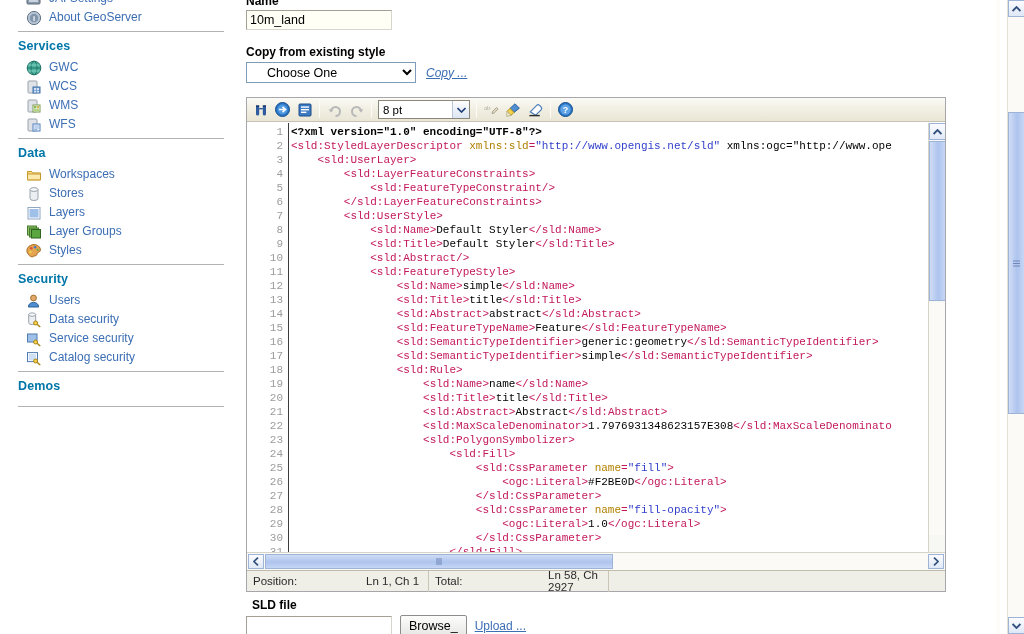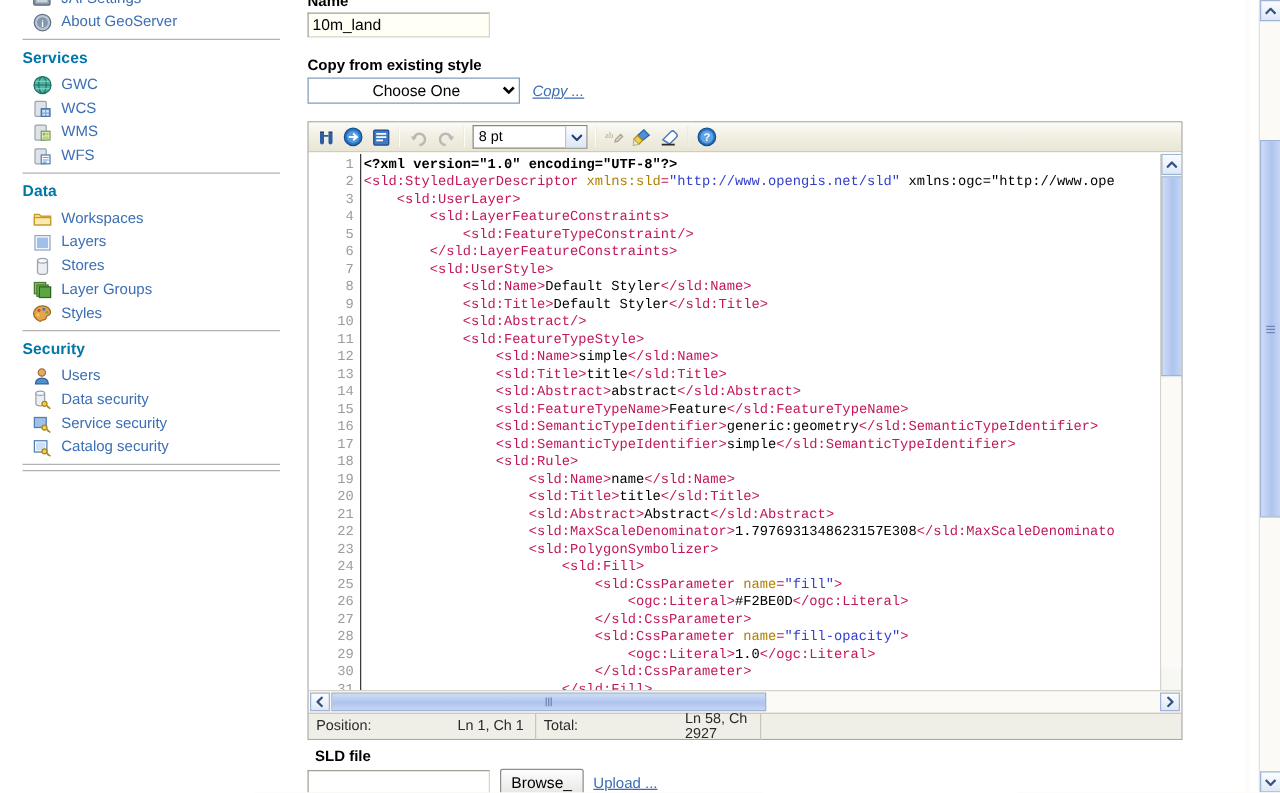"Choose One" select.style-select { text-align: center -> none }
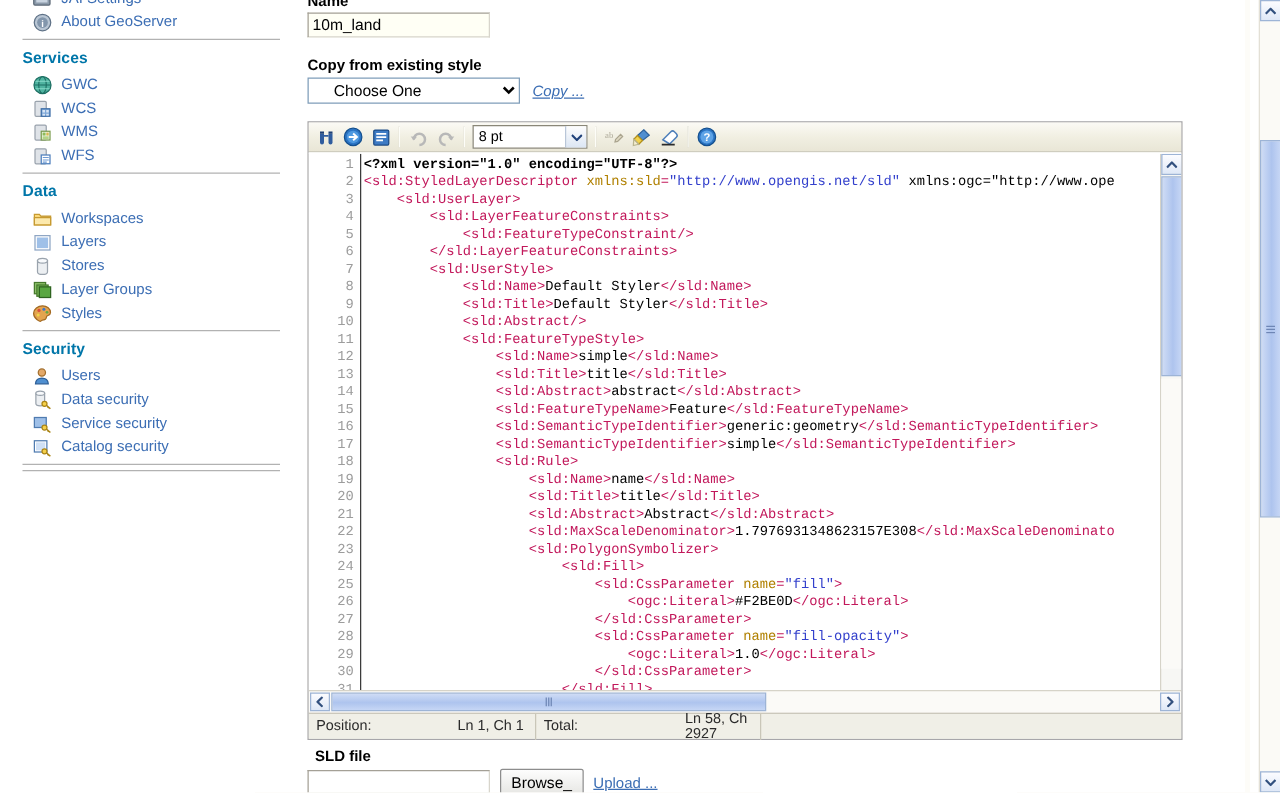"Layers" div.nav-item { order: before "Stores" -> after "Stores" }
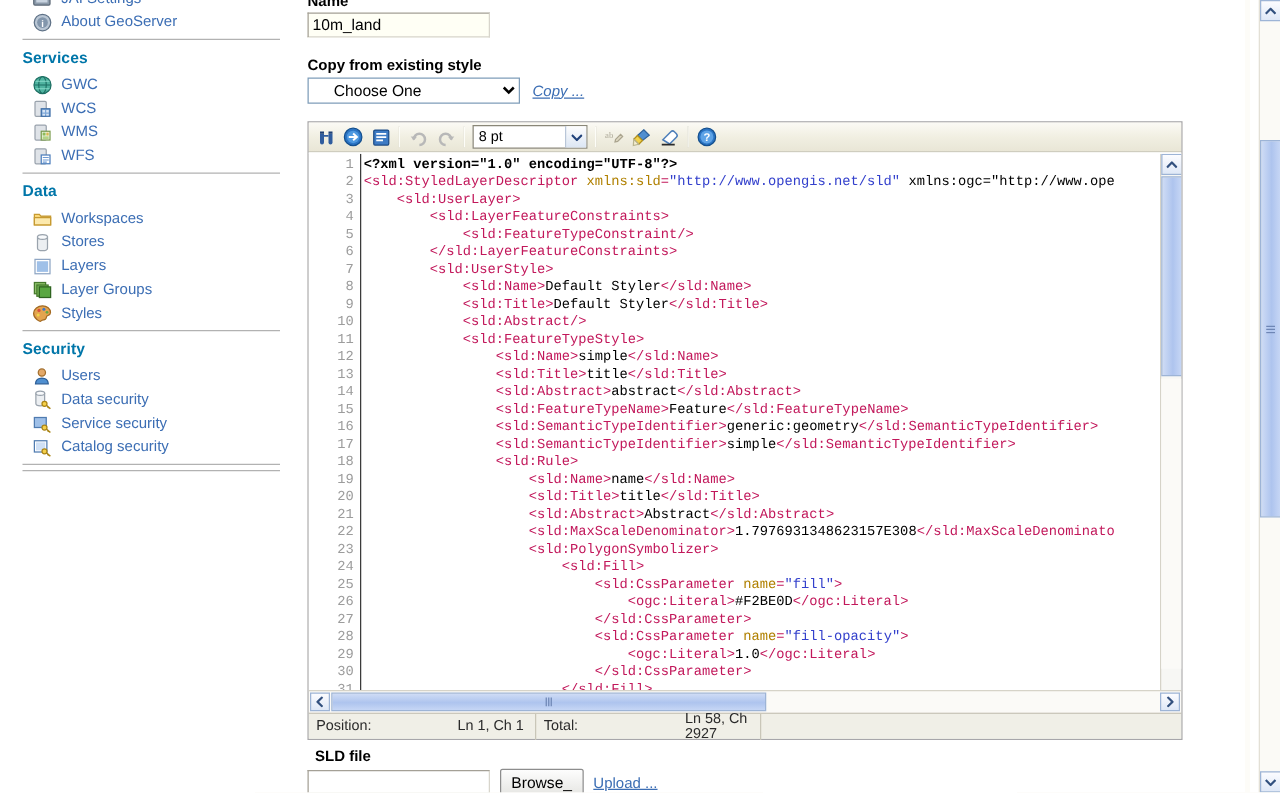"Demos" div.nav-header { html: none -> <div>Demos</div> }
